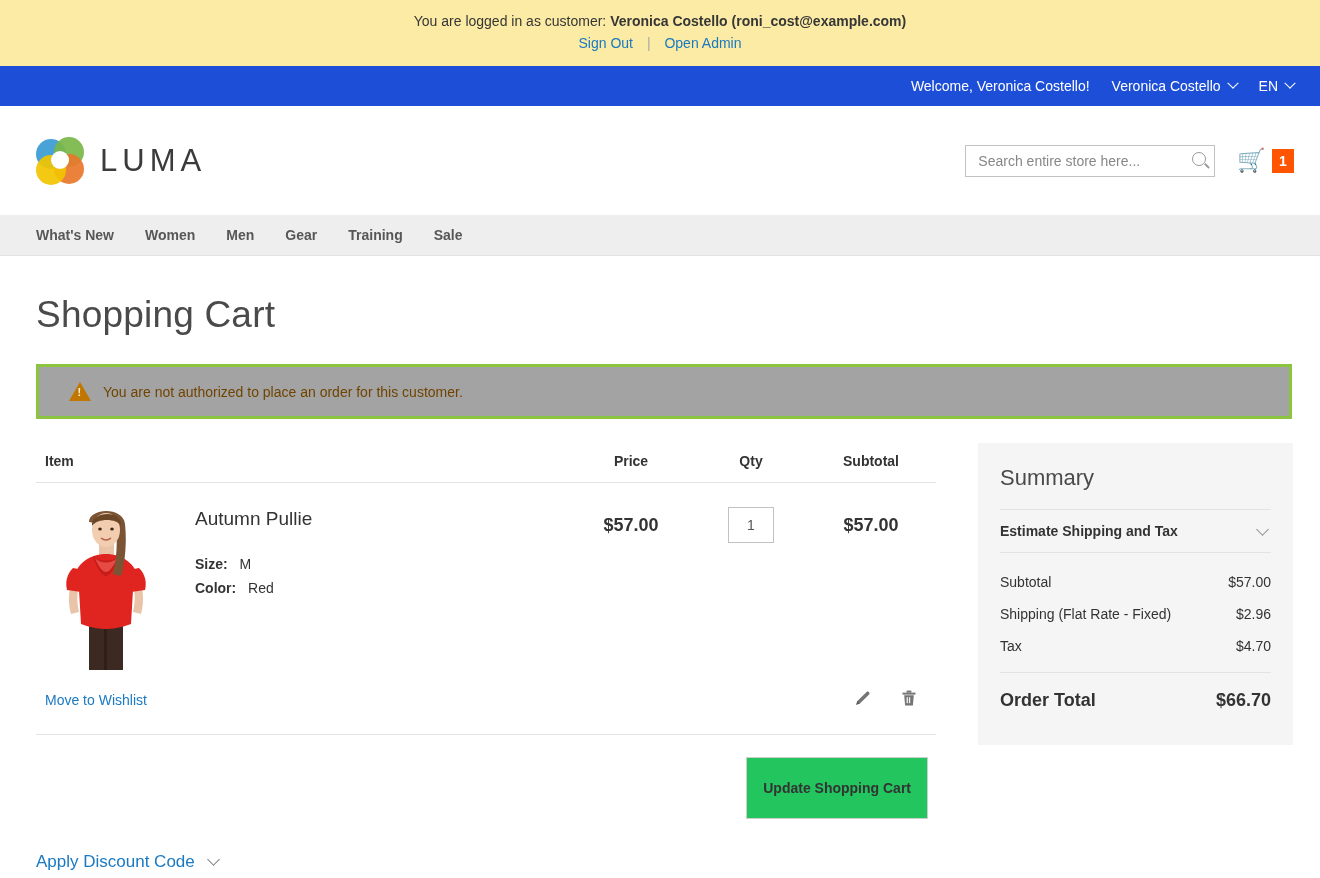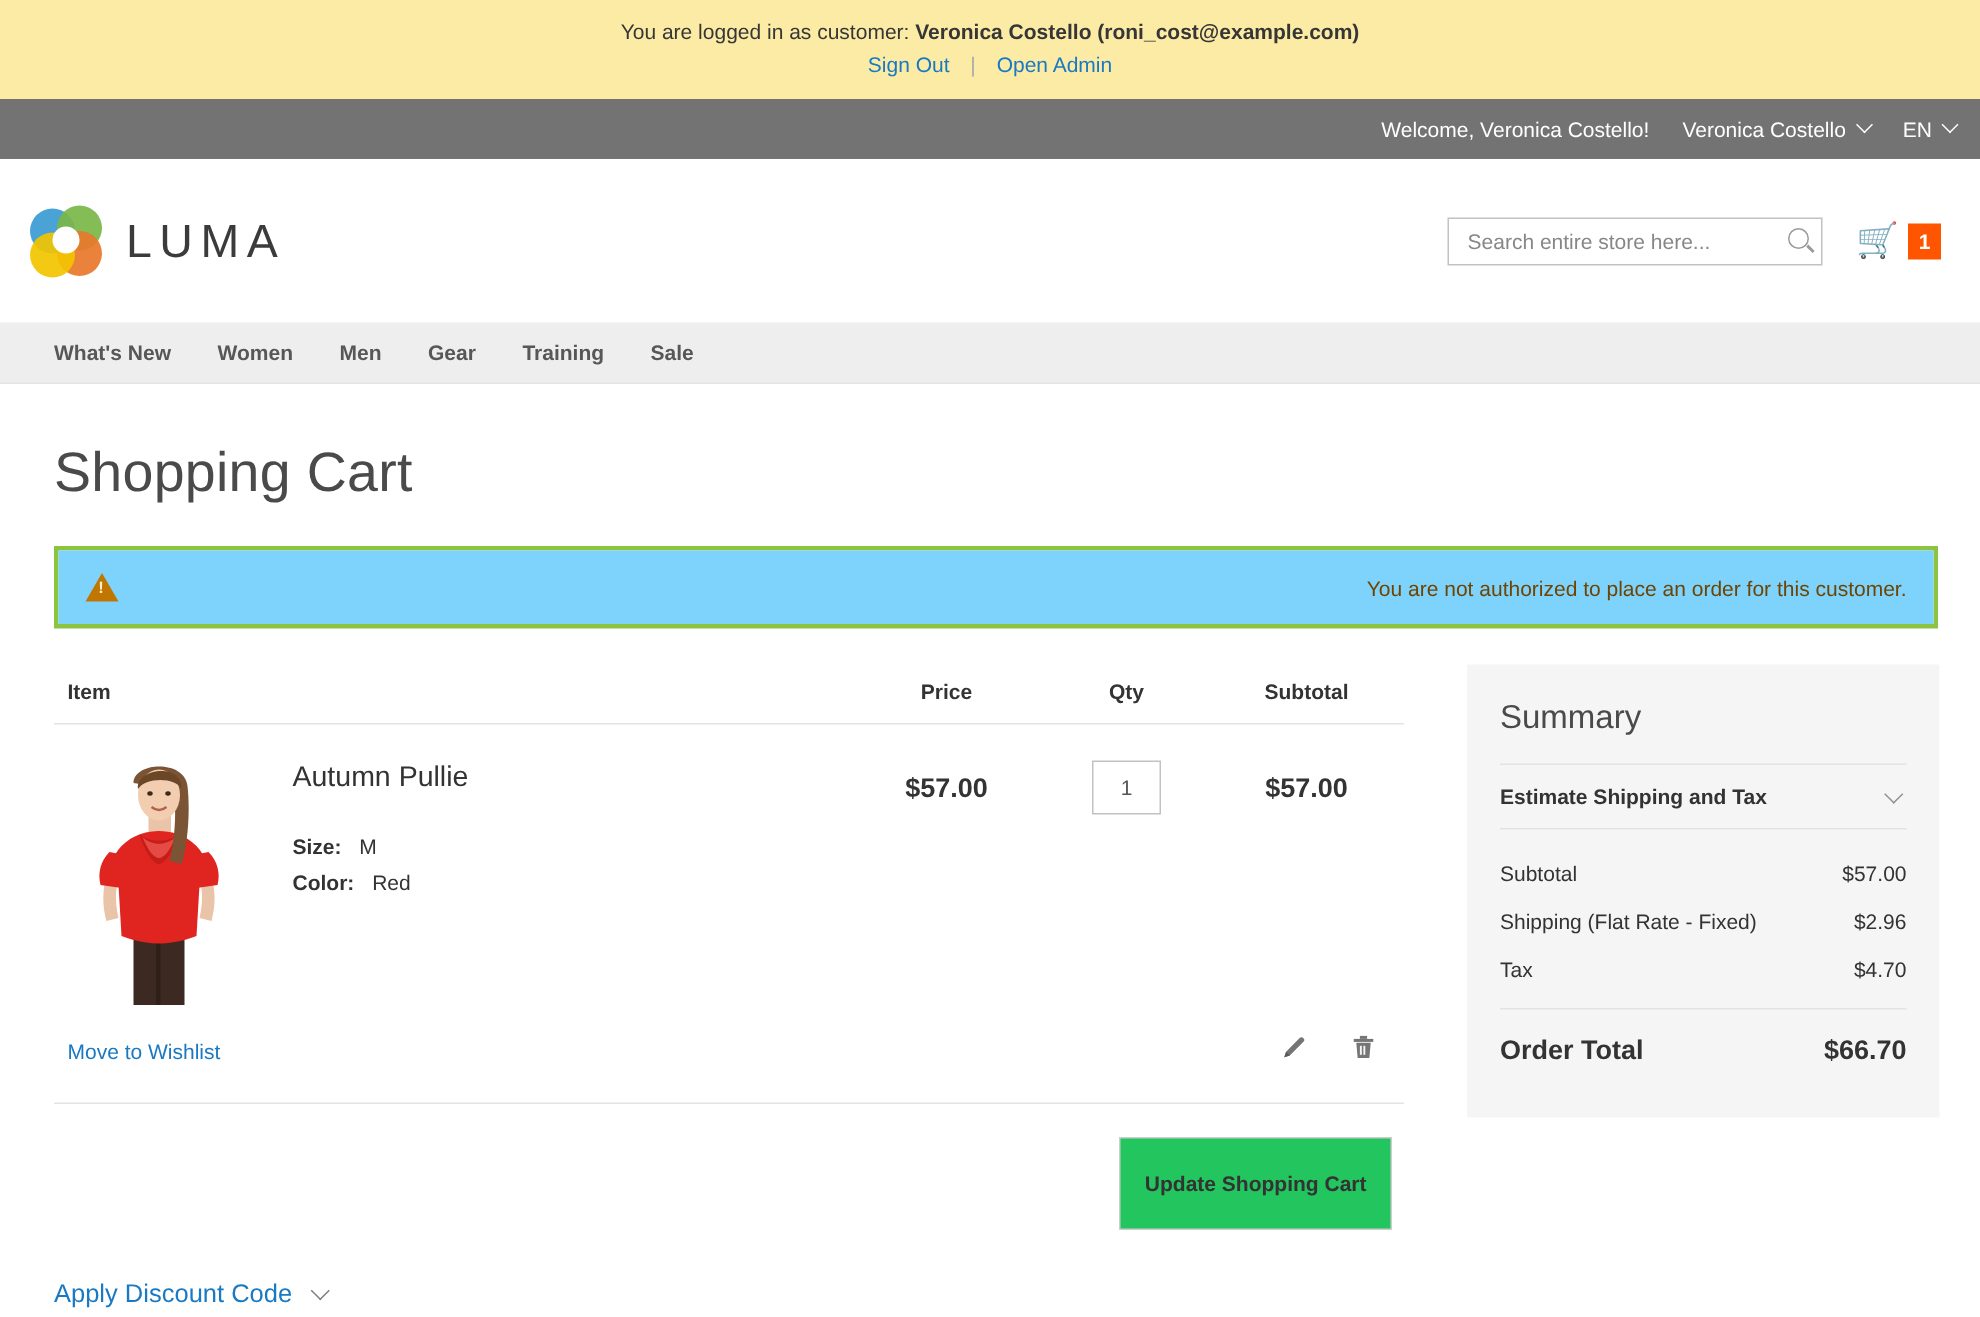"Welcome, Veronica Costello!" .panel-header { background: #737373 -> #1d4ed8; padding-right: 16px -> 26px }
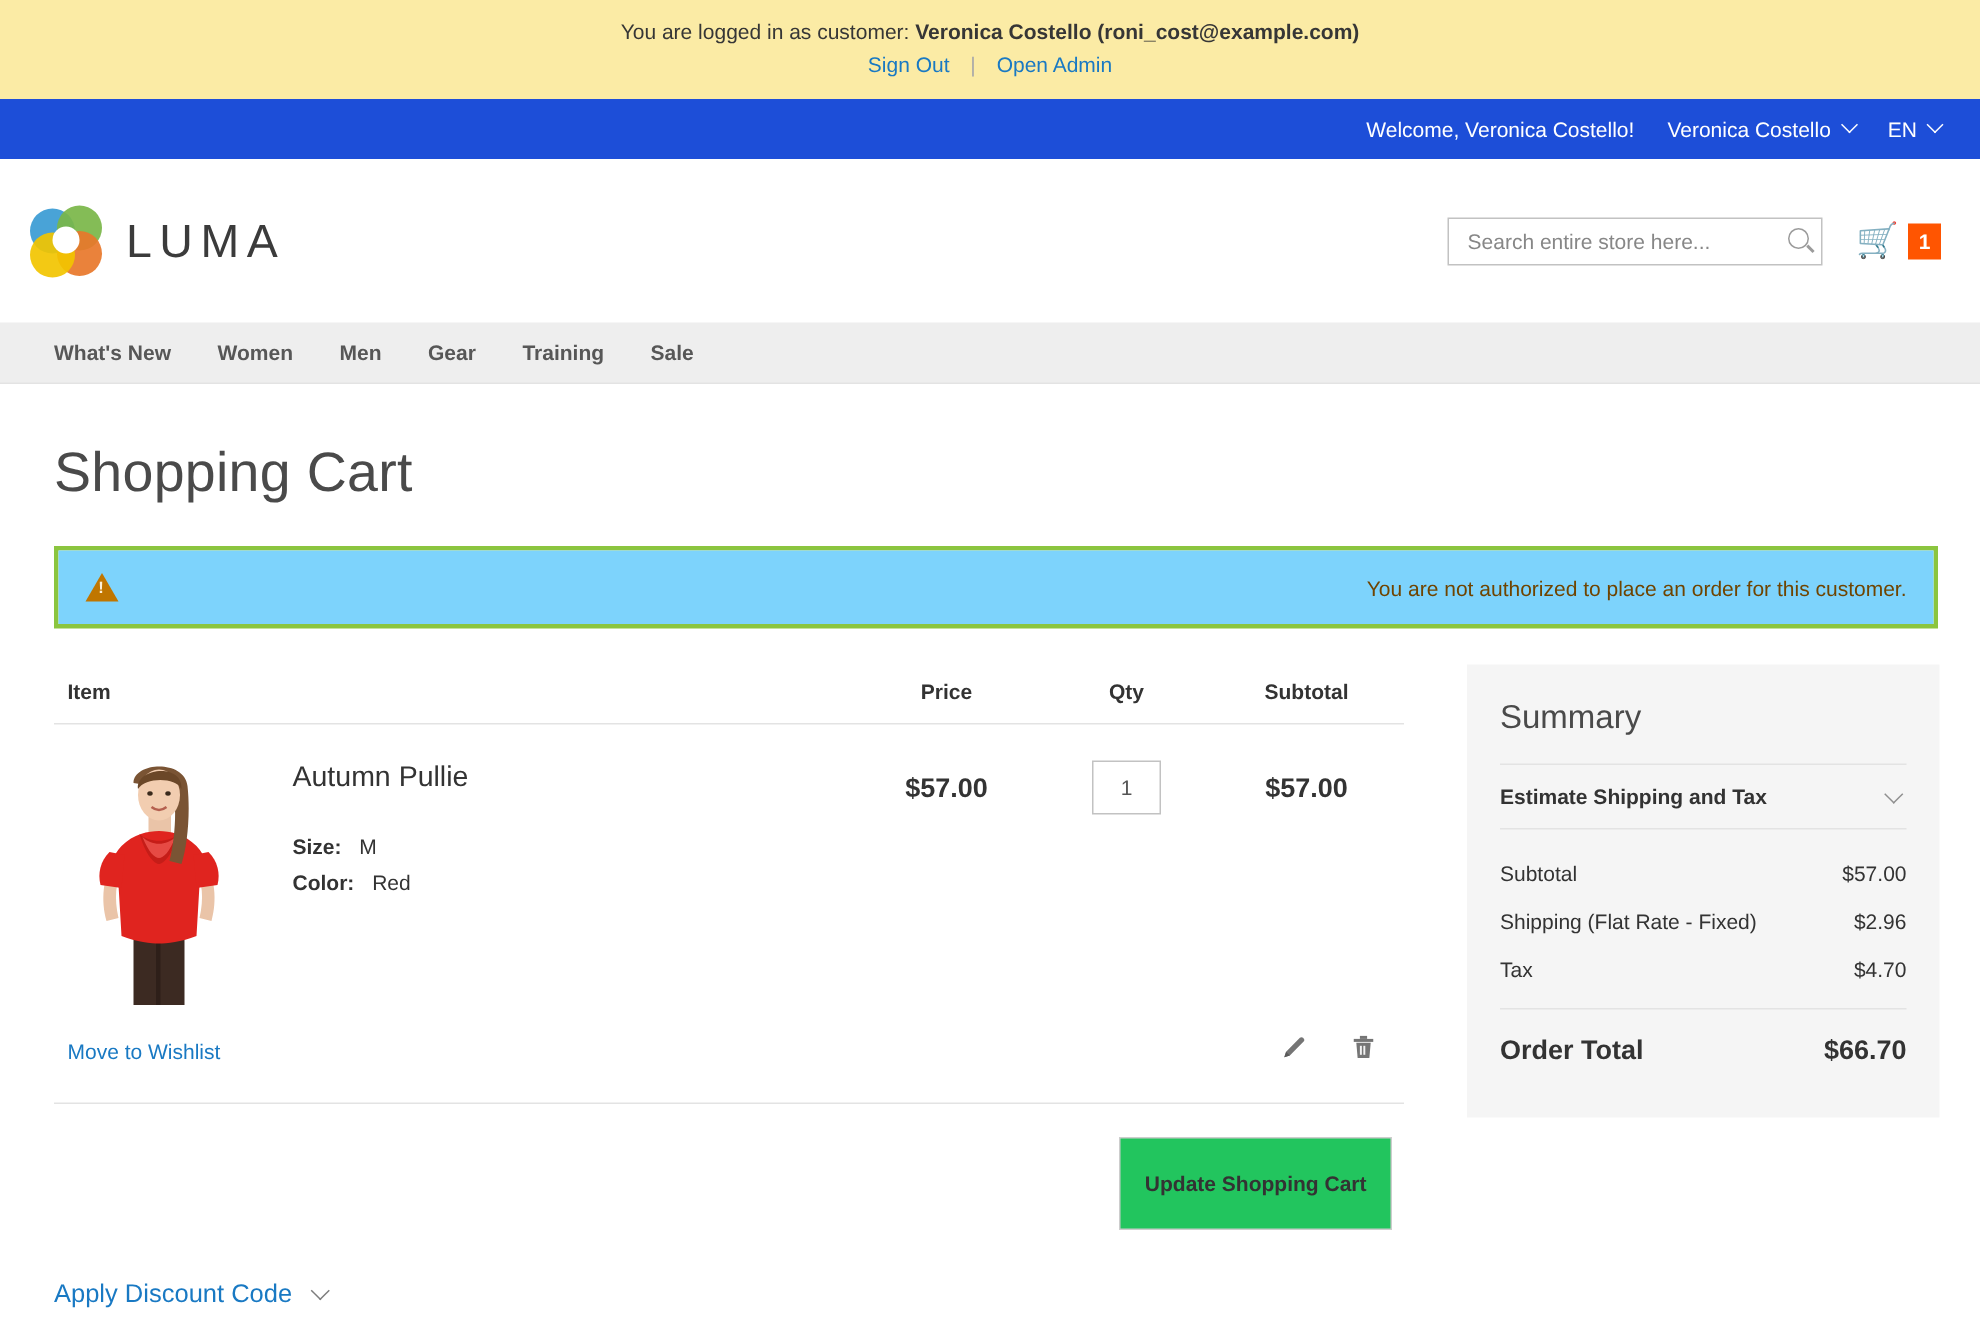"LUMA" .header-main { padding: 0 26px 0 20px -> 0 26px 0 36px }
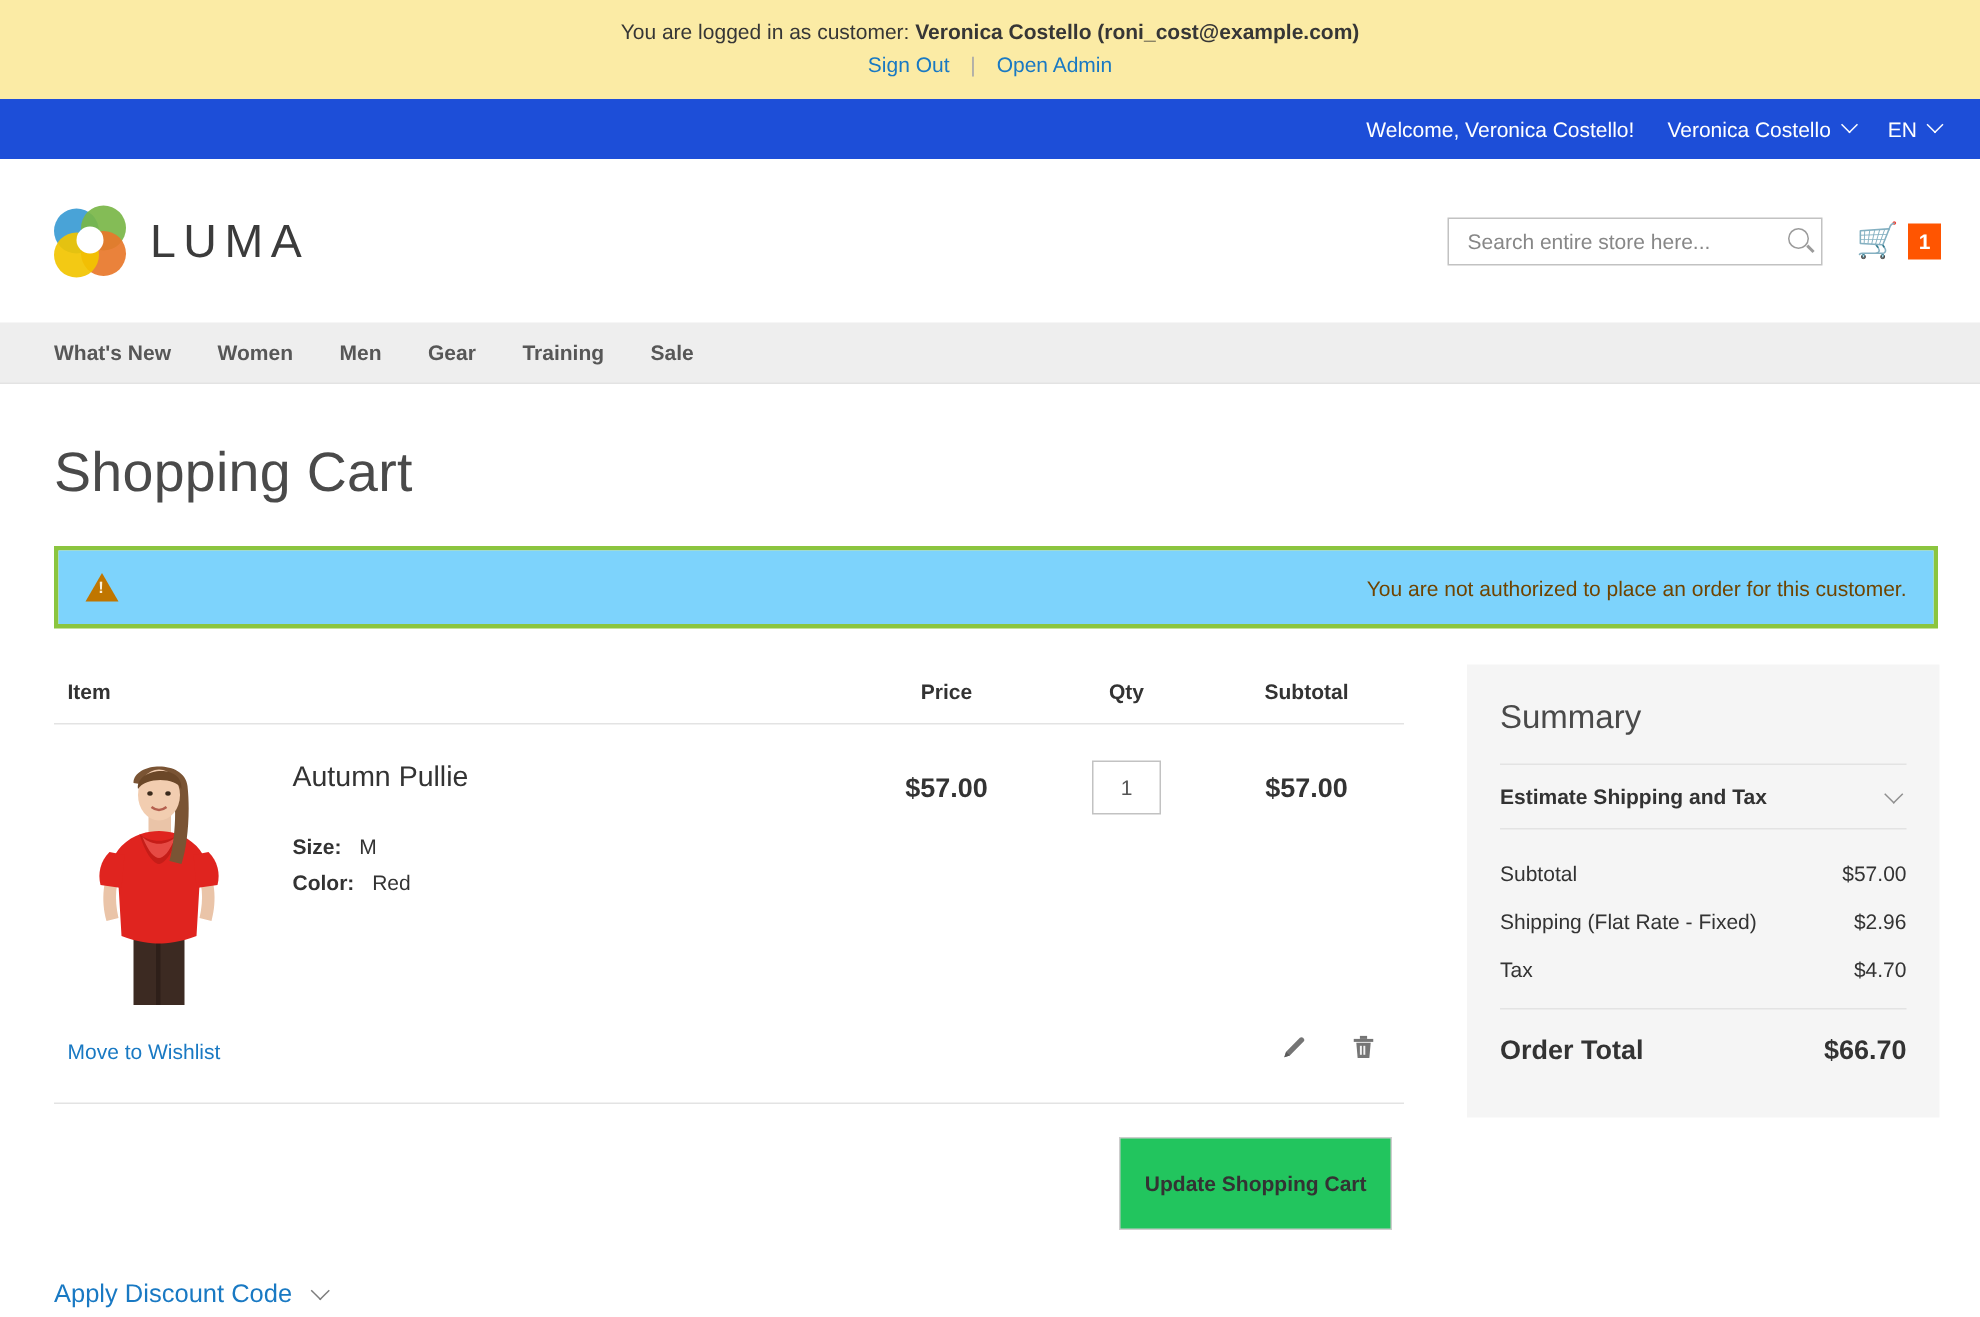"You are not authorized to" .message-warning { background: #7dd3fc -> #a3a3a3; justify-content: space-between -> none; padding: 15px 18px -> 15px 30px }
